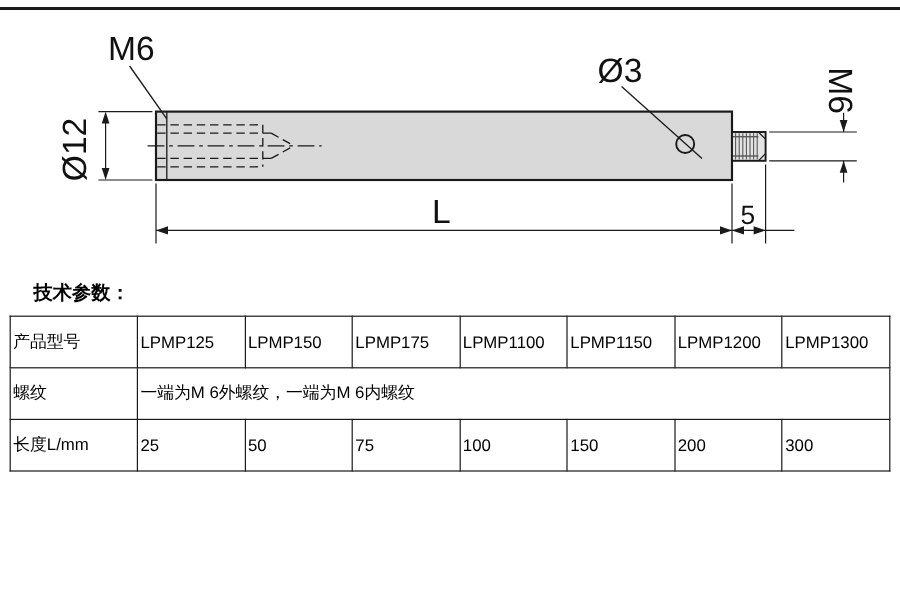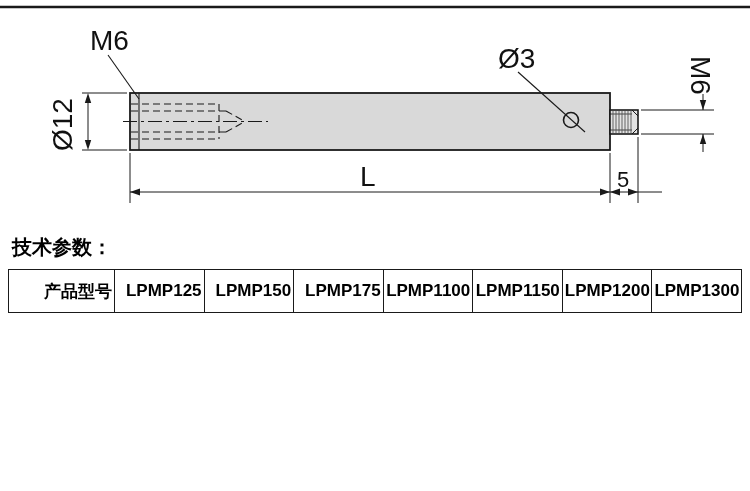"技术参数：" .section-title { font-size: 20px -> 16px; margin: 12px 0 8px 12px -> 12px 0 8px 28px }
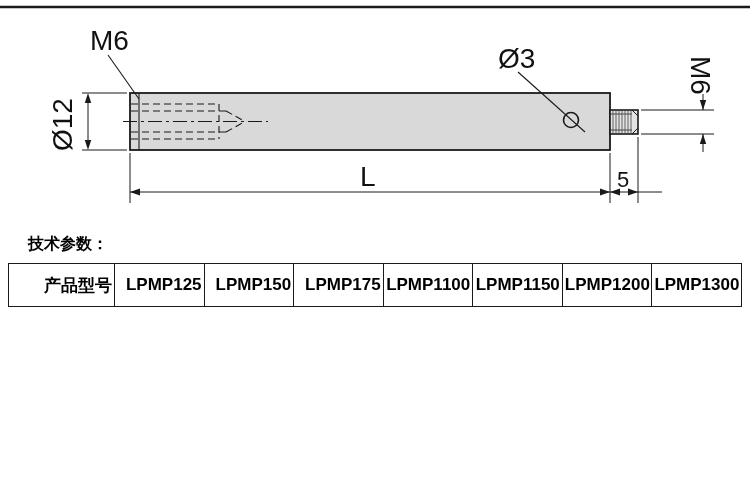"产品型号" table.spec td { font-size: 17px -> 14px; font-weight: bold -> normal; text-align: right -> left }
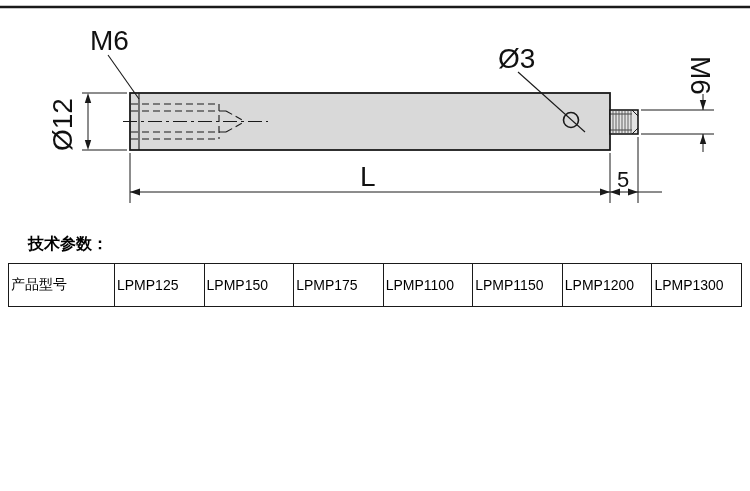"螺纹" tr { html: none -> <tr> <td>螺纹</td> <td>一端为M 6外螺纹，一端为M 6内螺纹</td> </tr> }
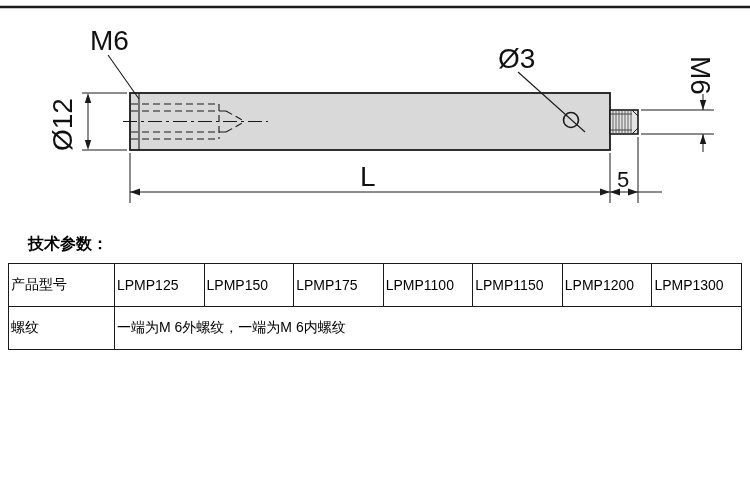"长度L/mm" tr { html: none -> <tr> <td>长度L/mm</td> <td>25</td> <td>50</td> <td>75</td> <td>100</td> <td>150</td> <td>200</td> <td>300</td> </tr> }
